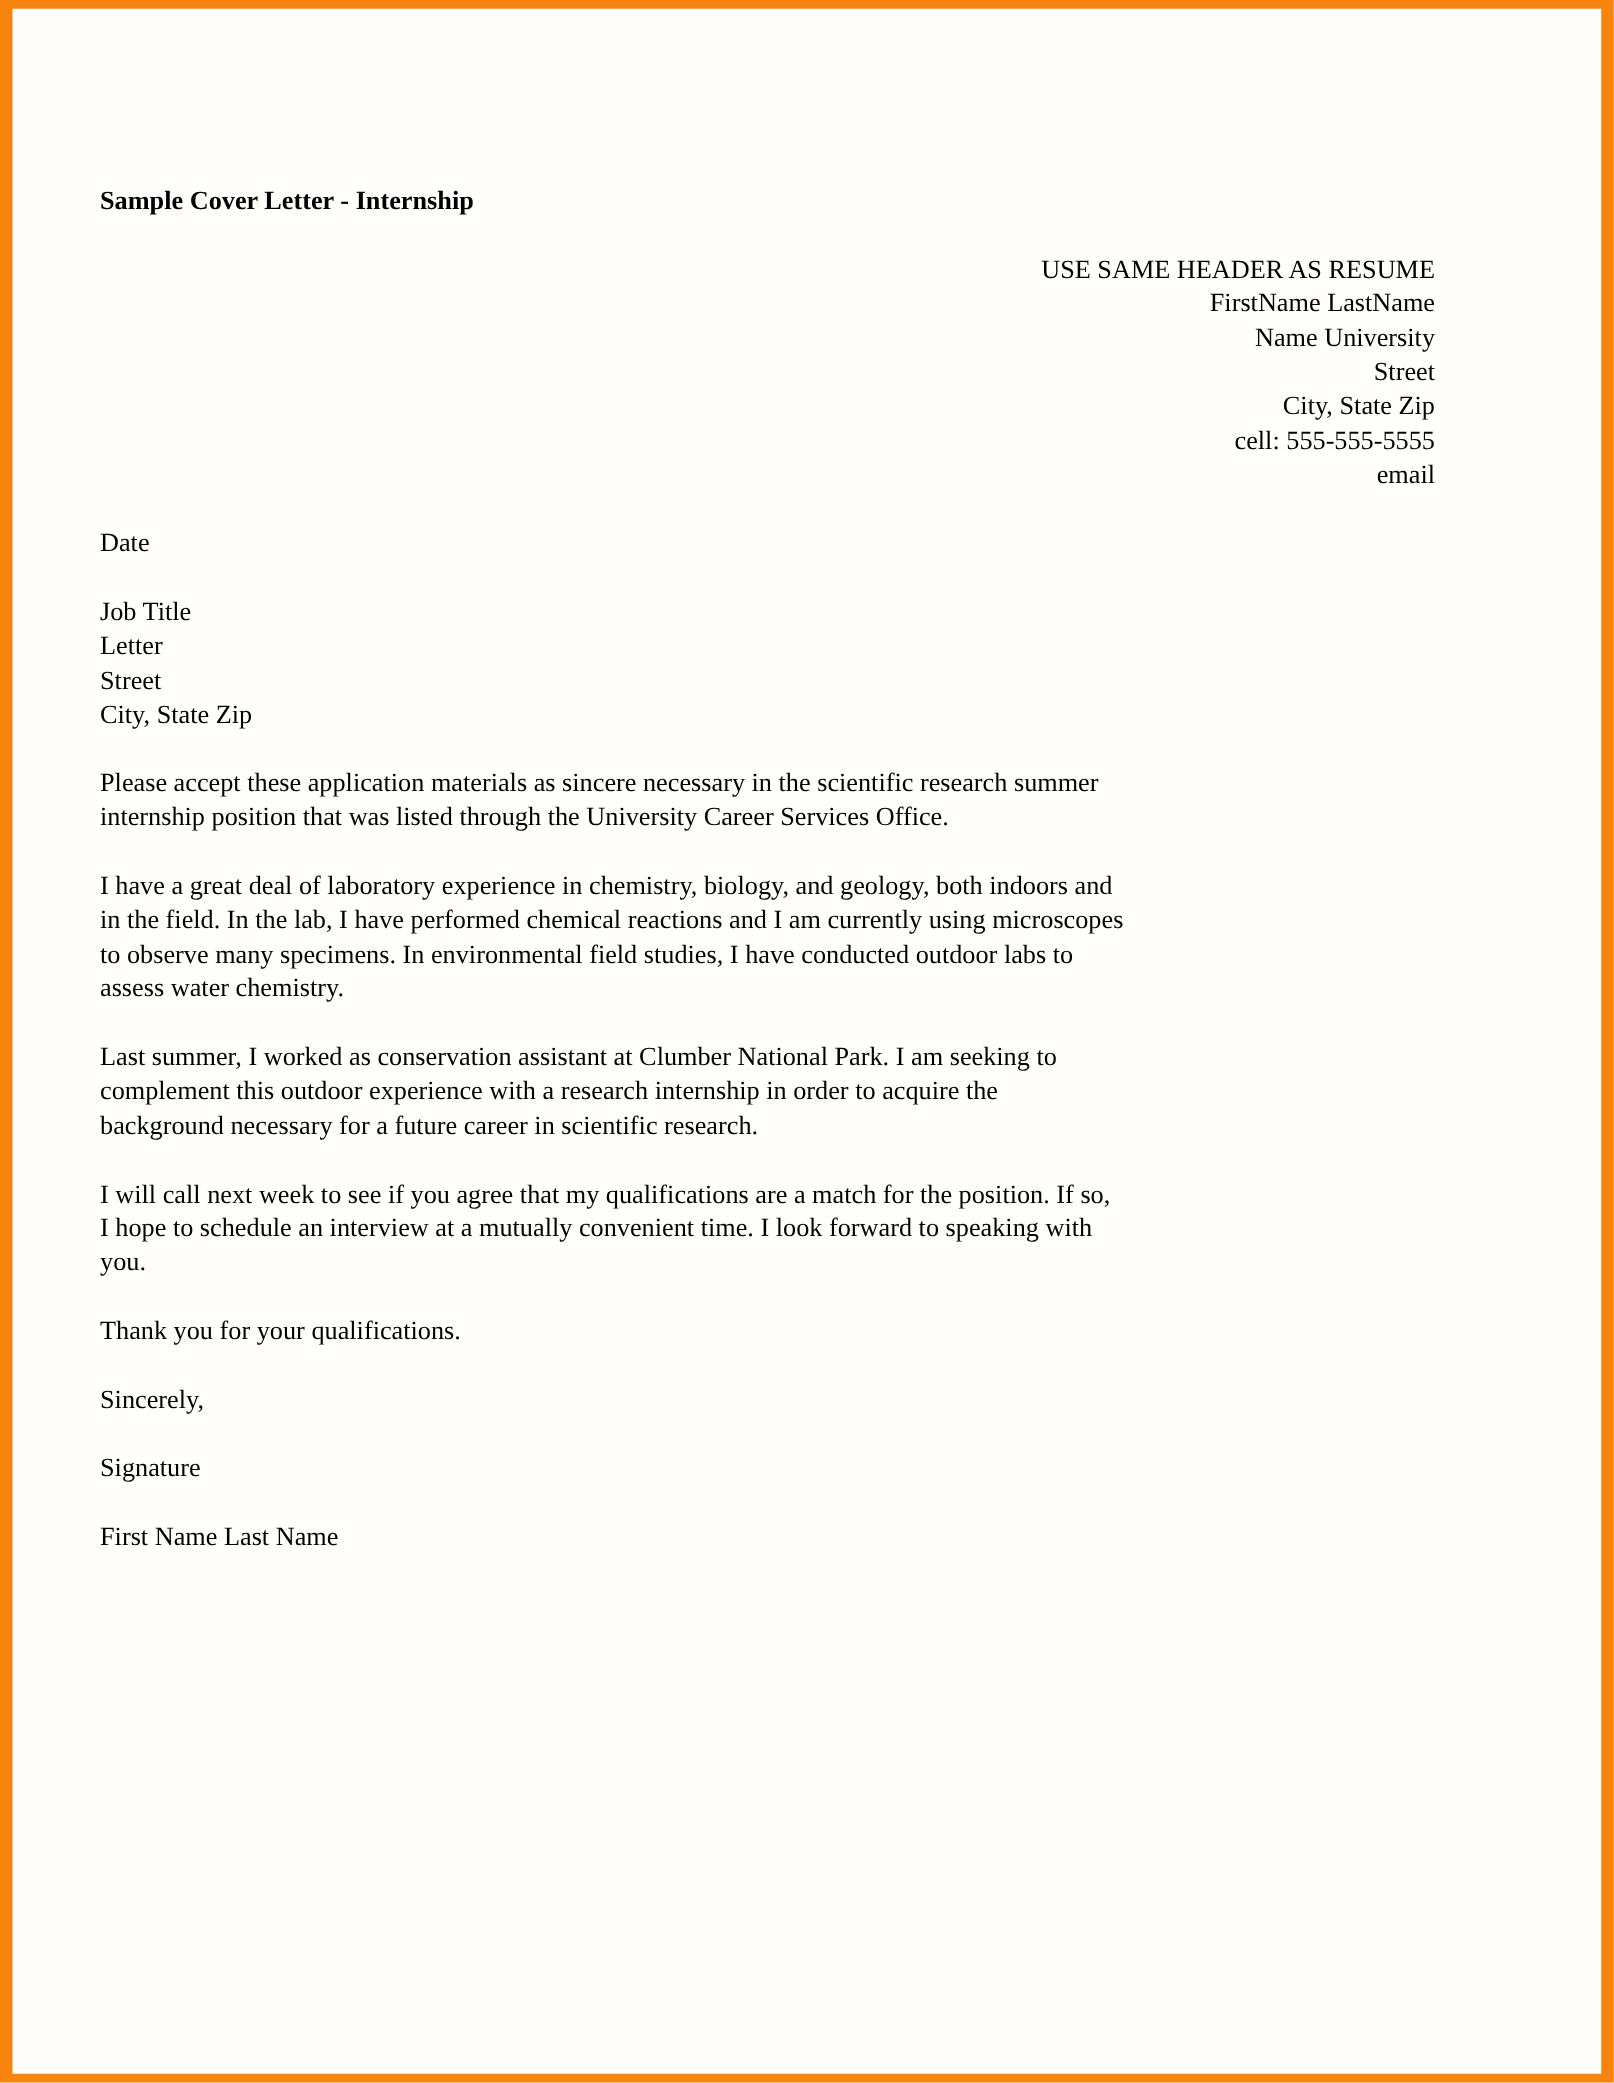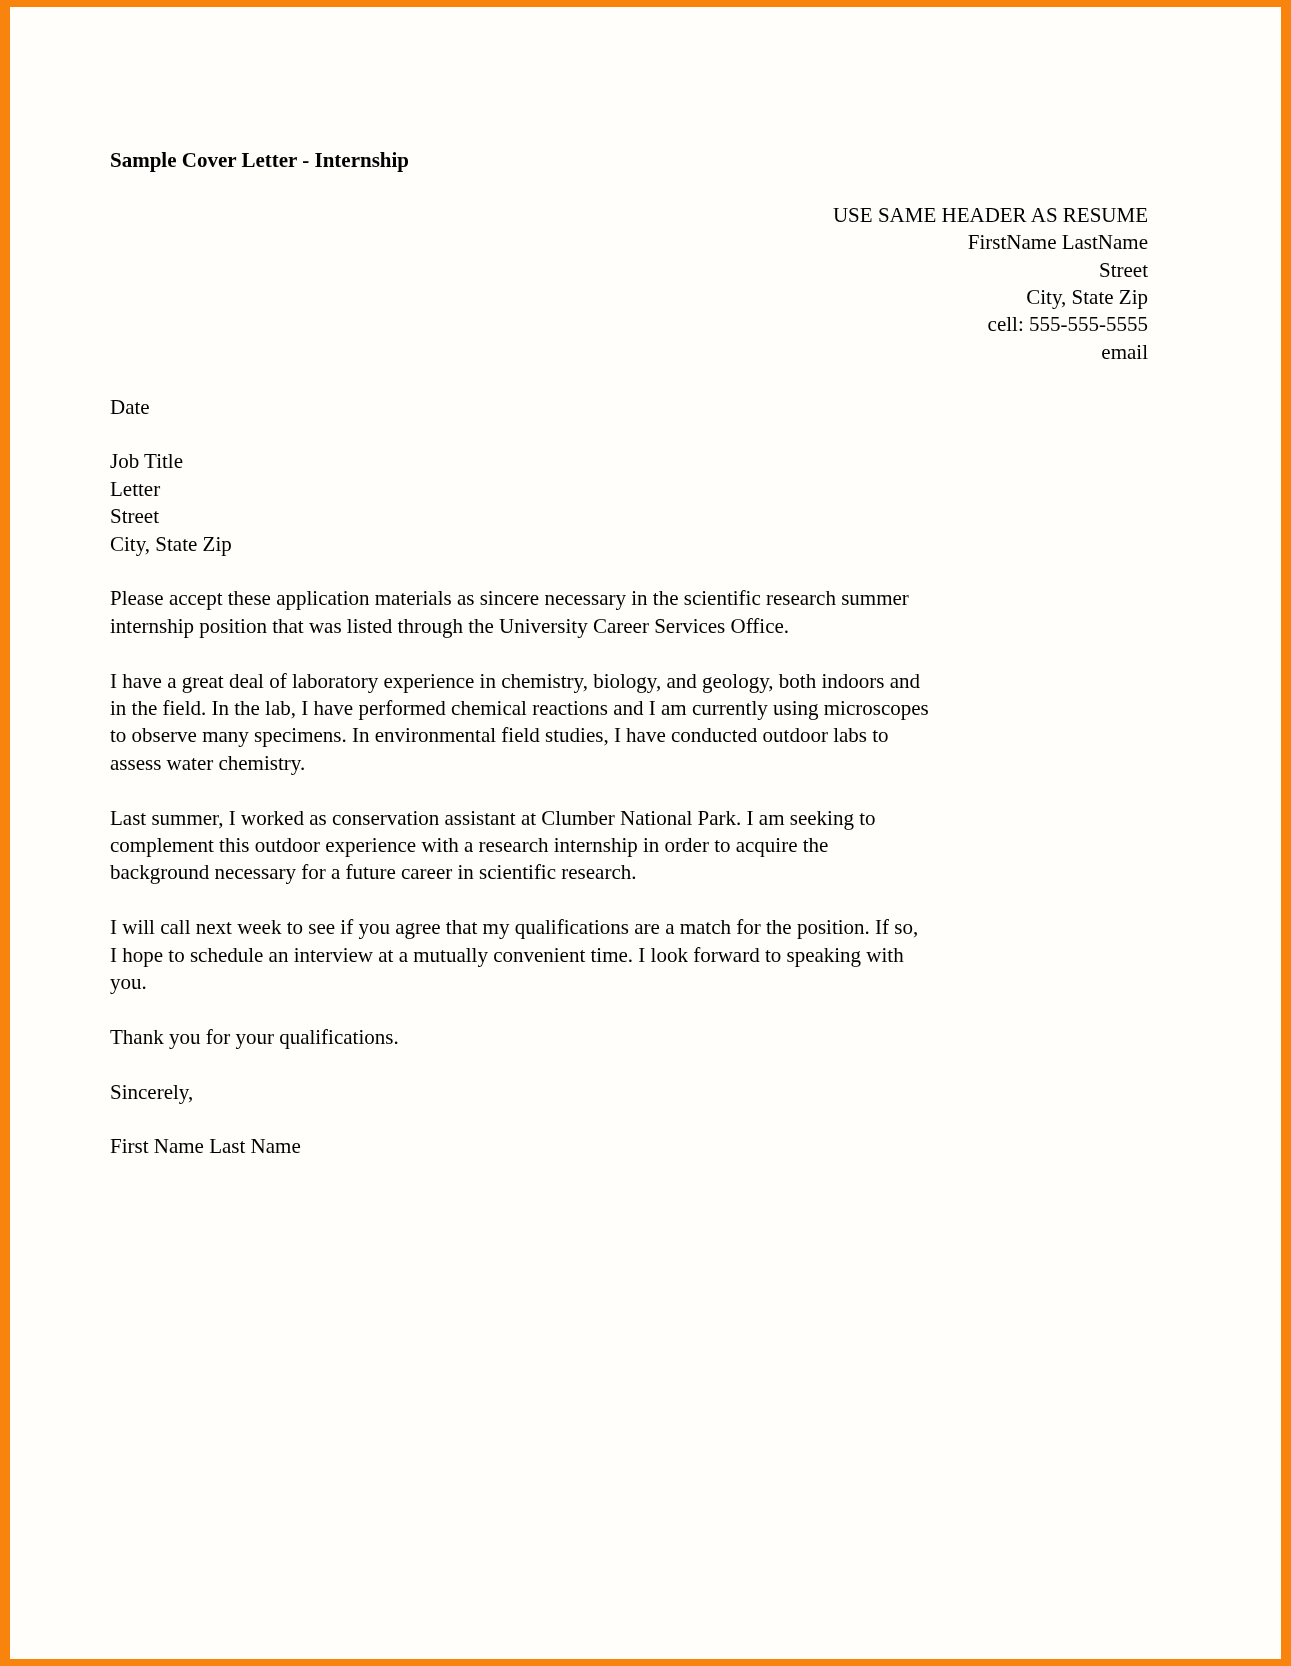"Sample Cover Letter - Internship" .doc { padding: 140px 133px 0 100px -> 140px 133px 0 70px }
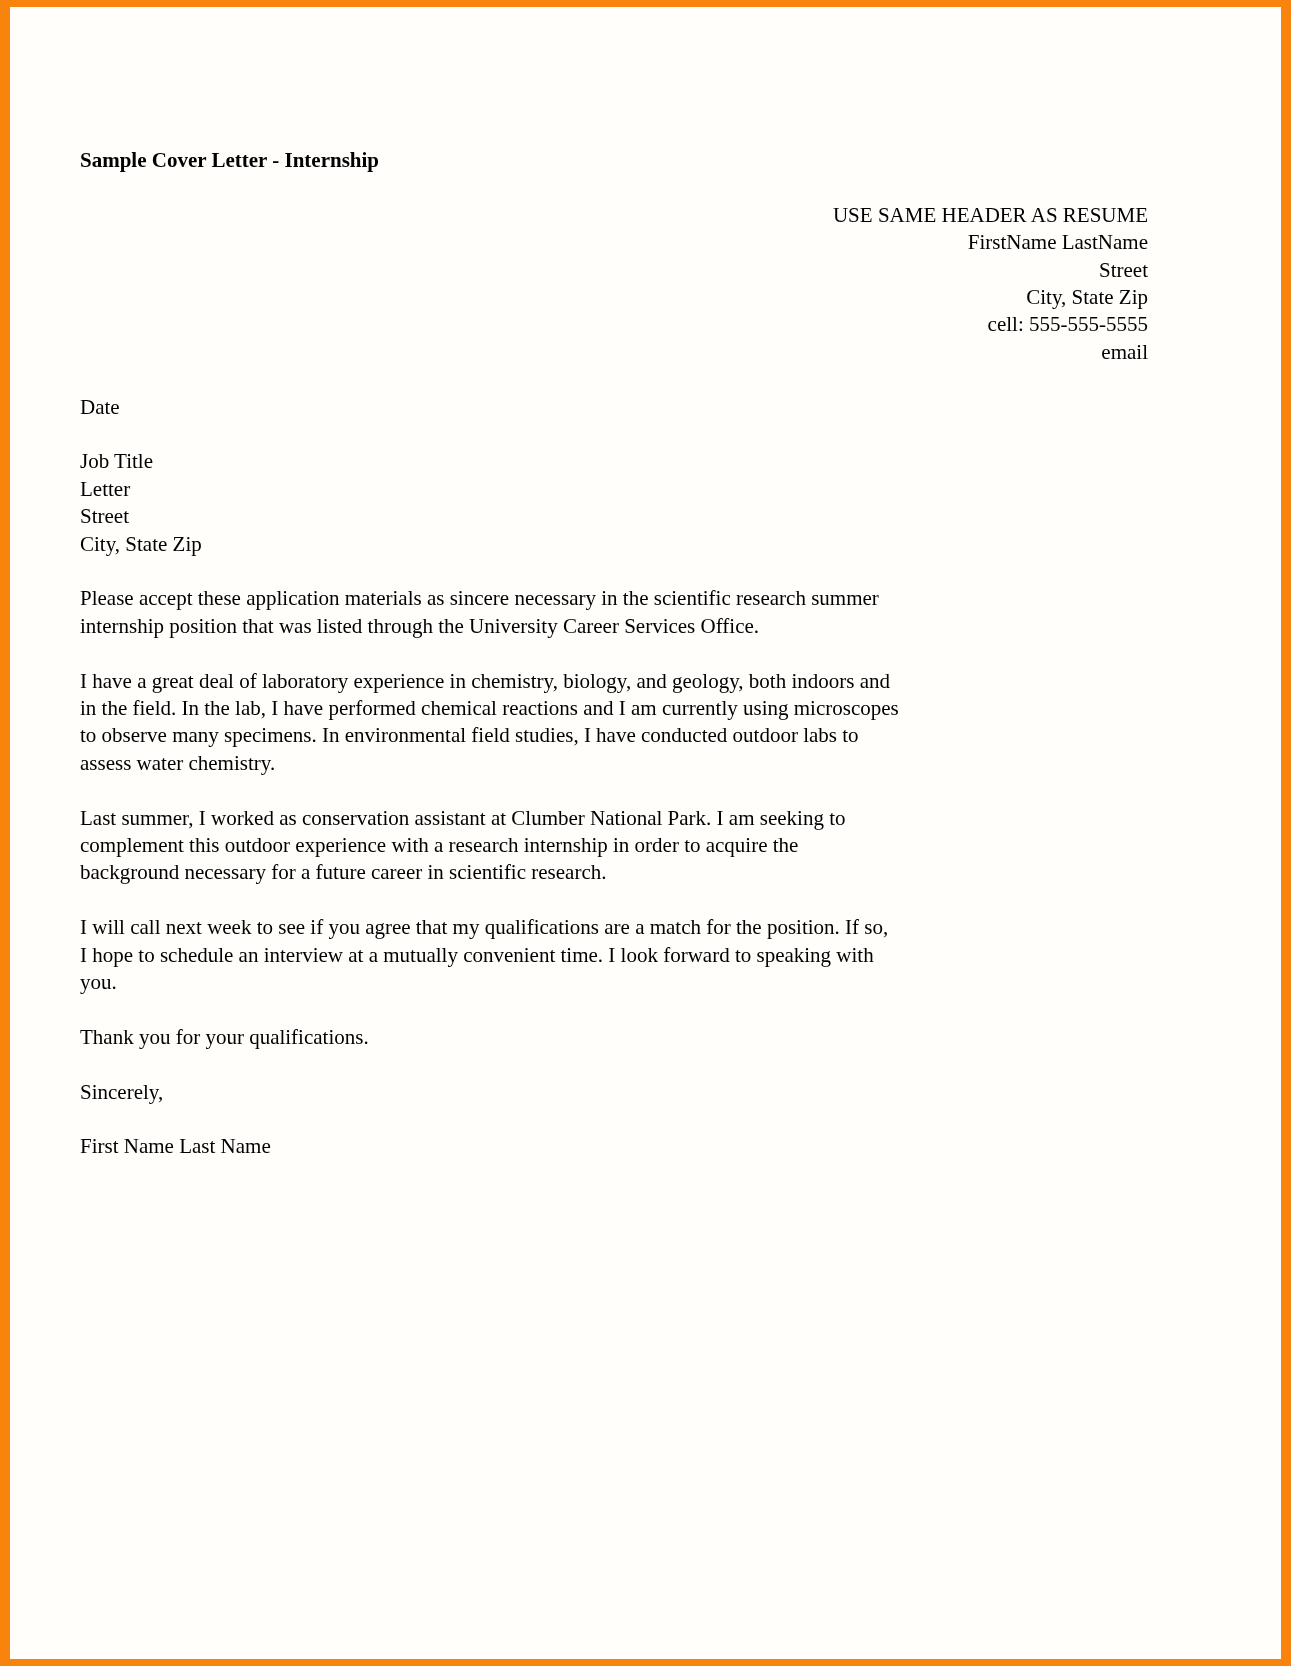"Name University" div { html: none -> <div>Name University</div> }
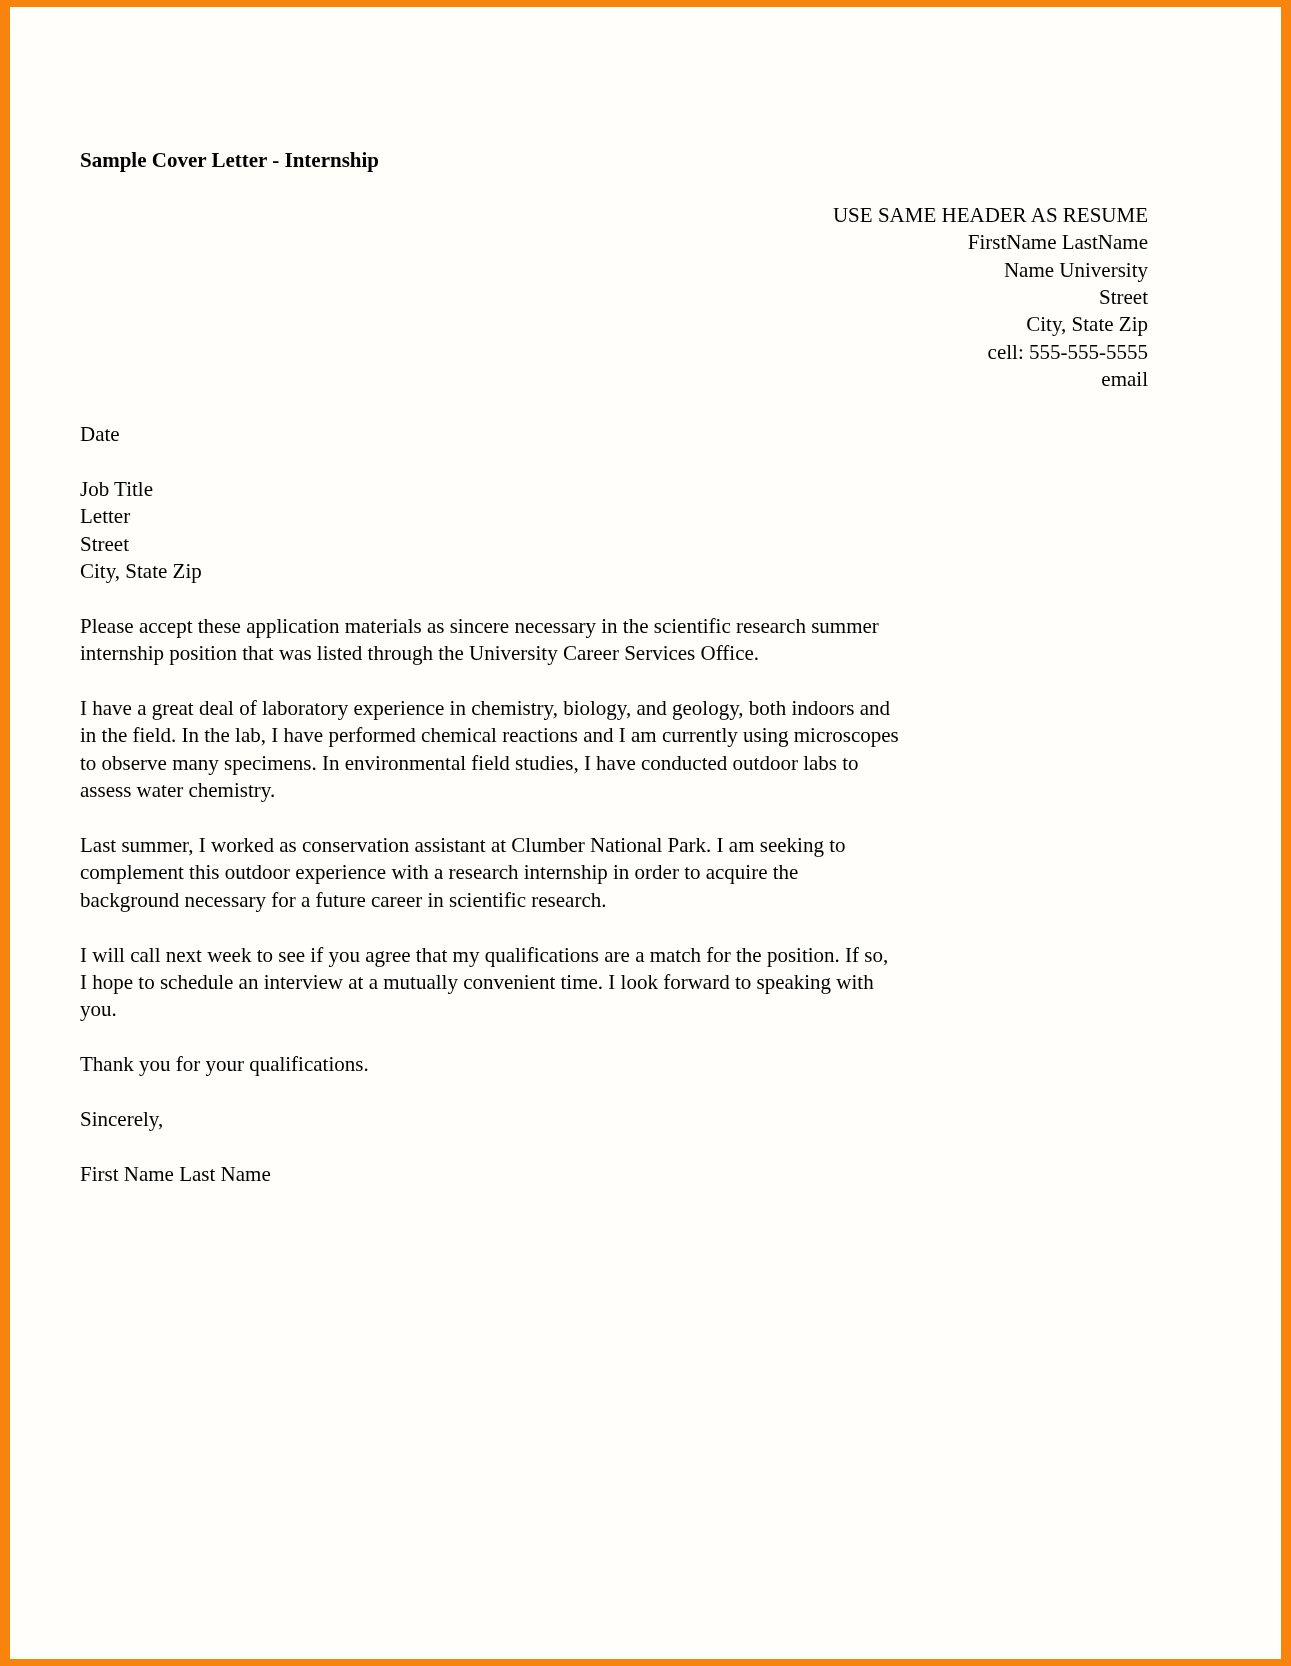"Signature" div.block { html: none -> <div>Signature</div> }
